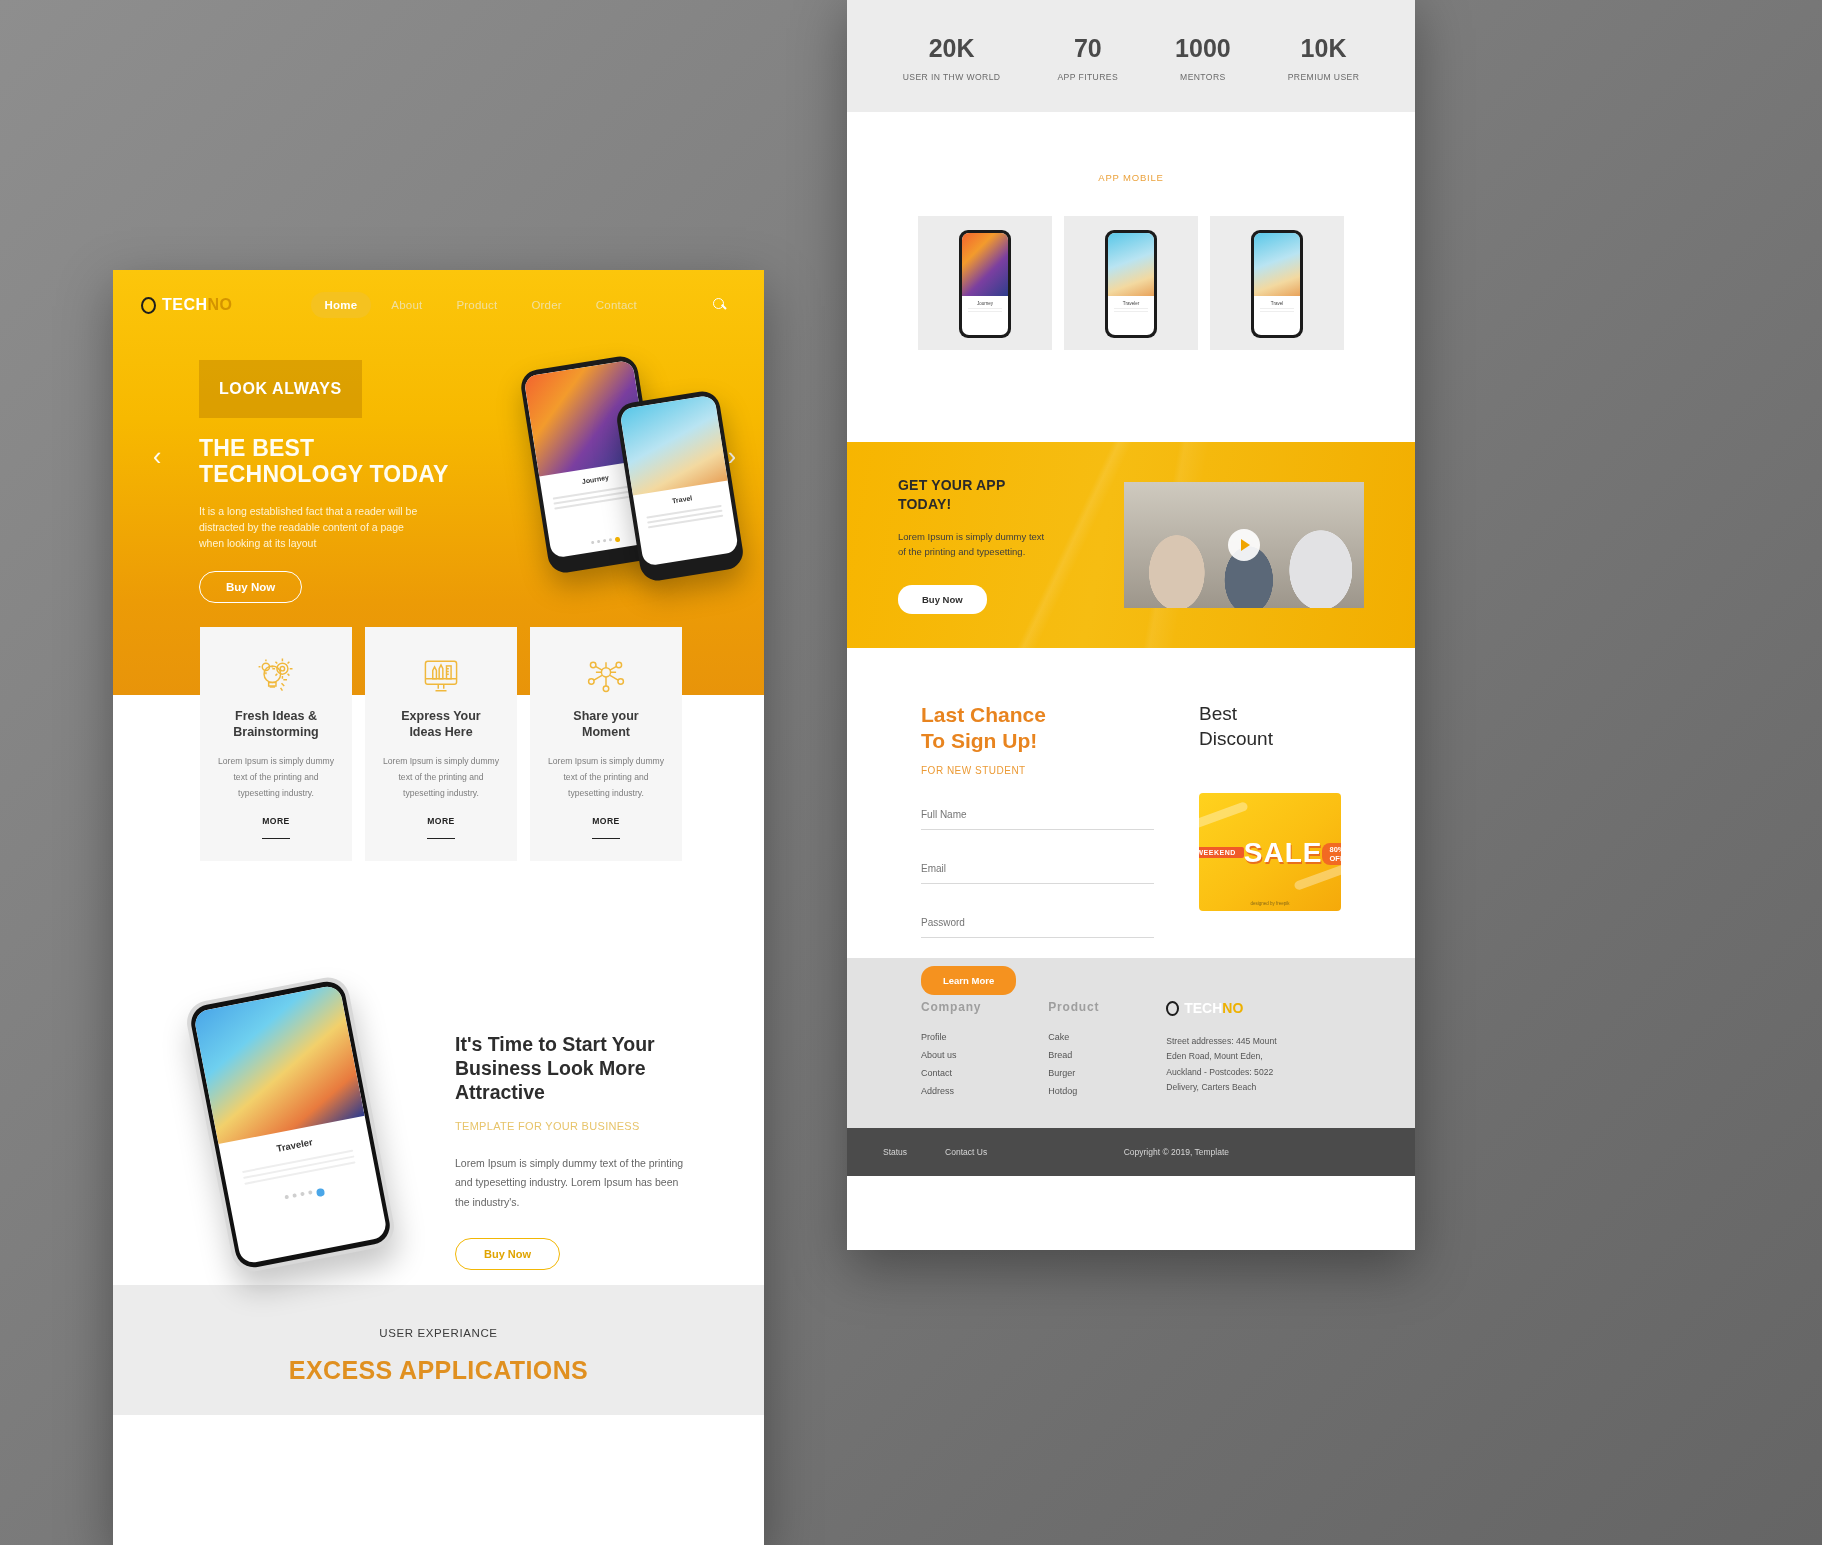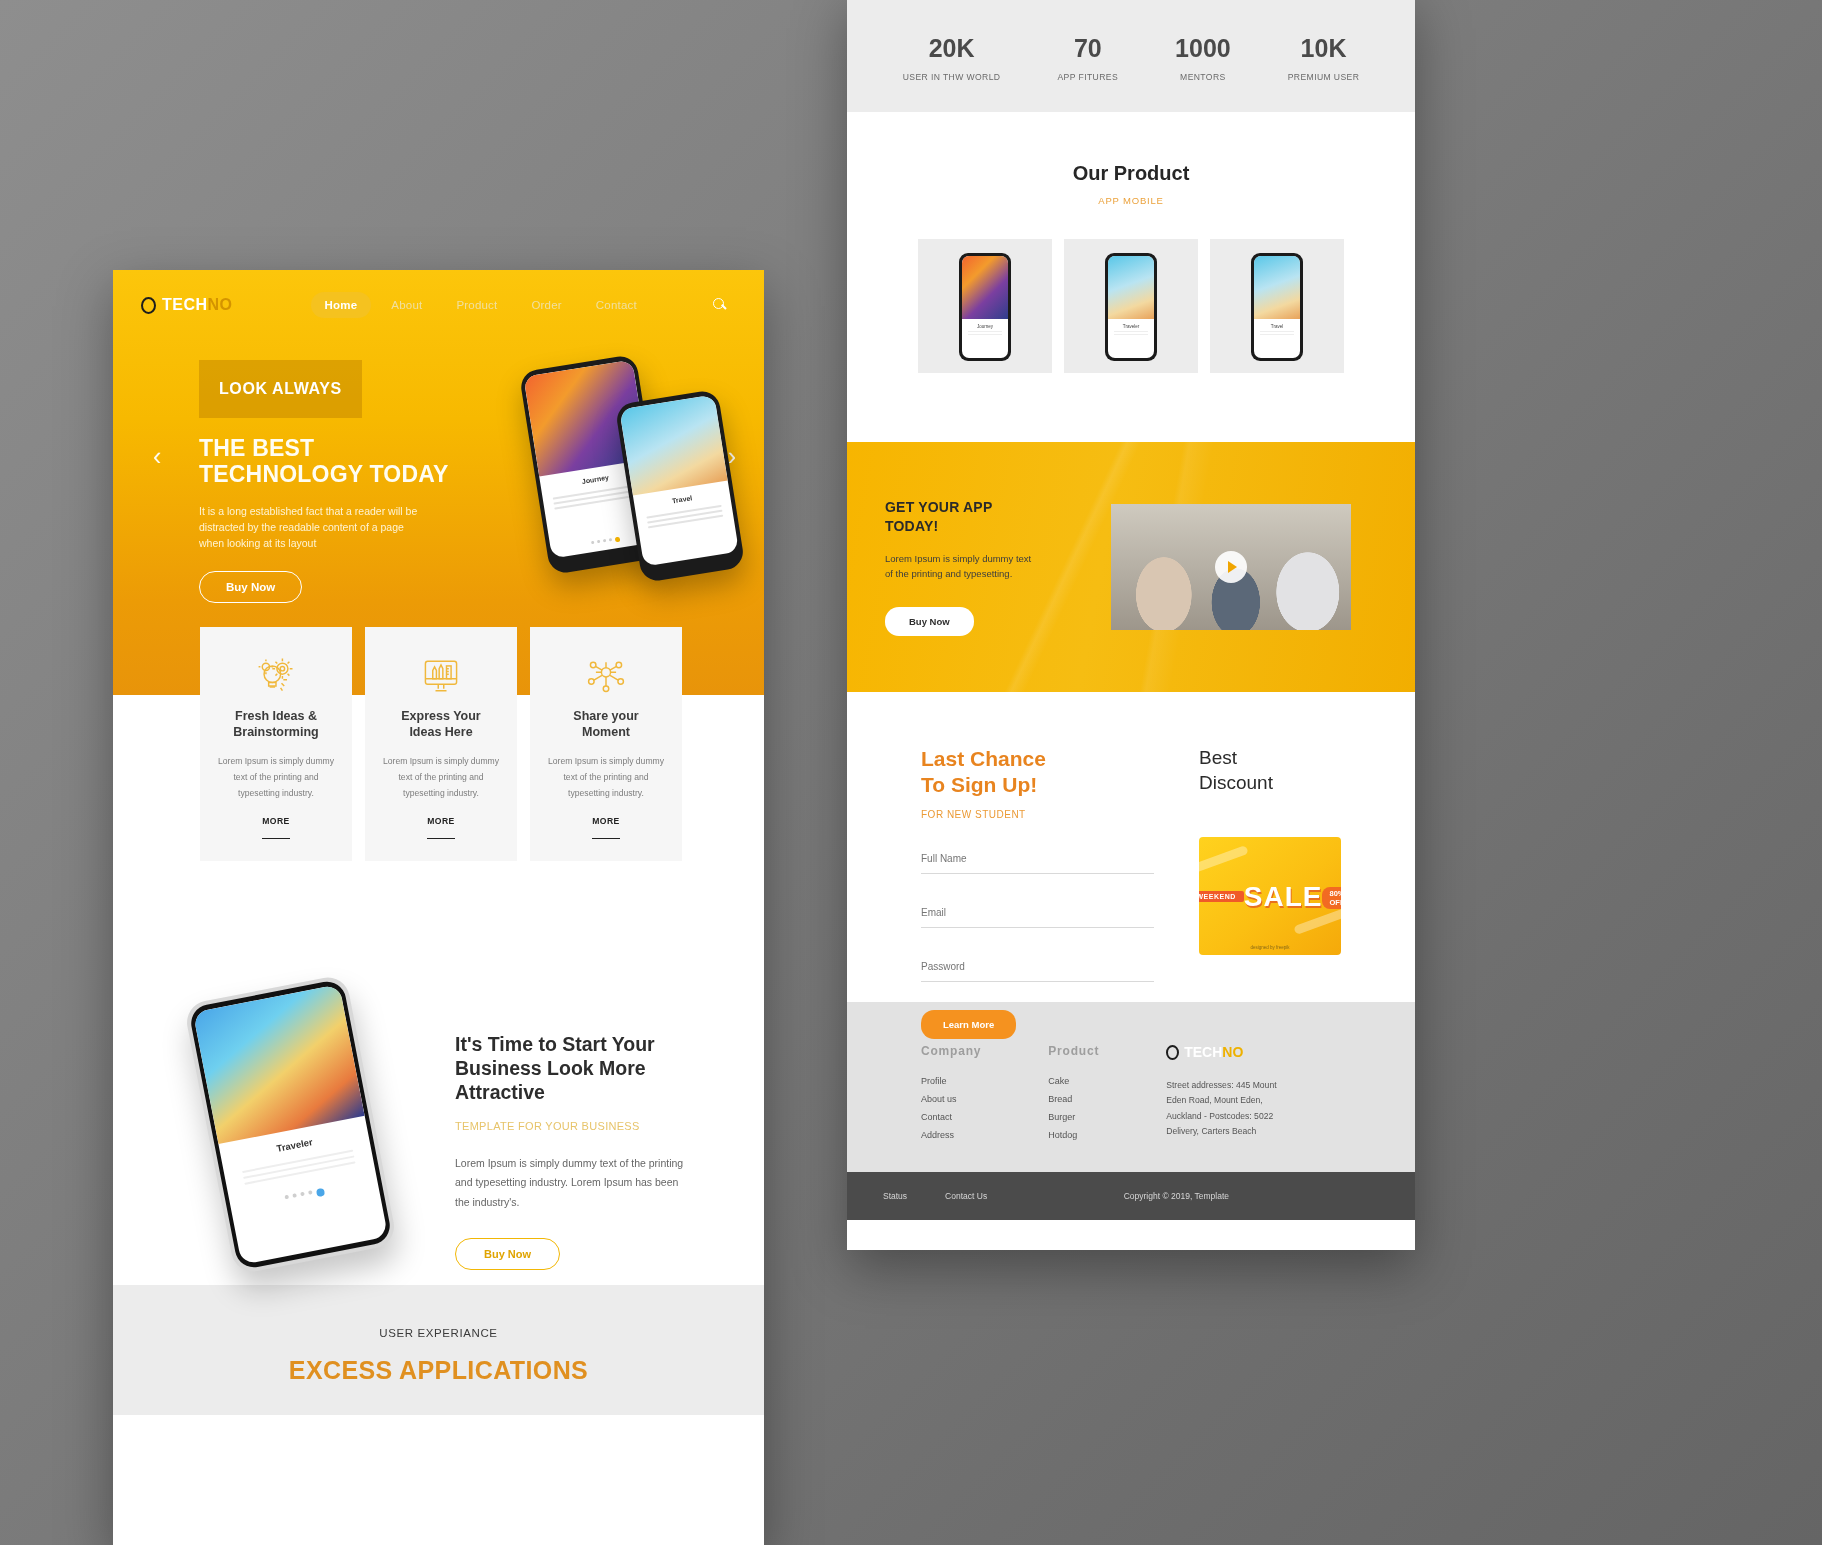"Our Product" h3 { html: <h3>Our Product</h3> -> none }
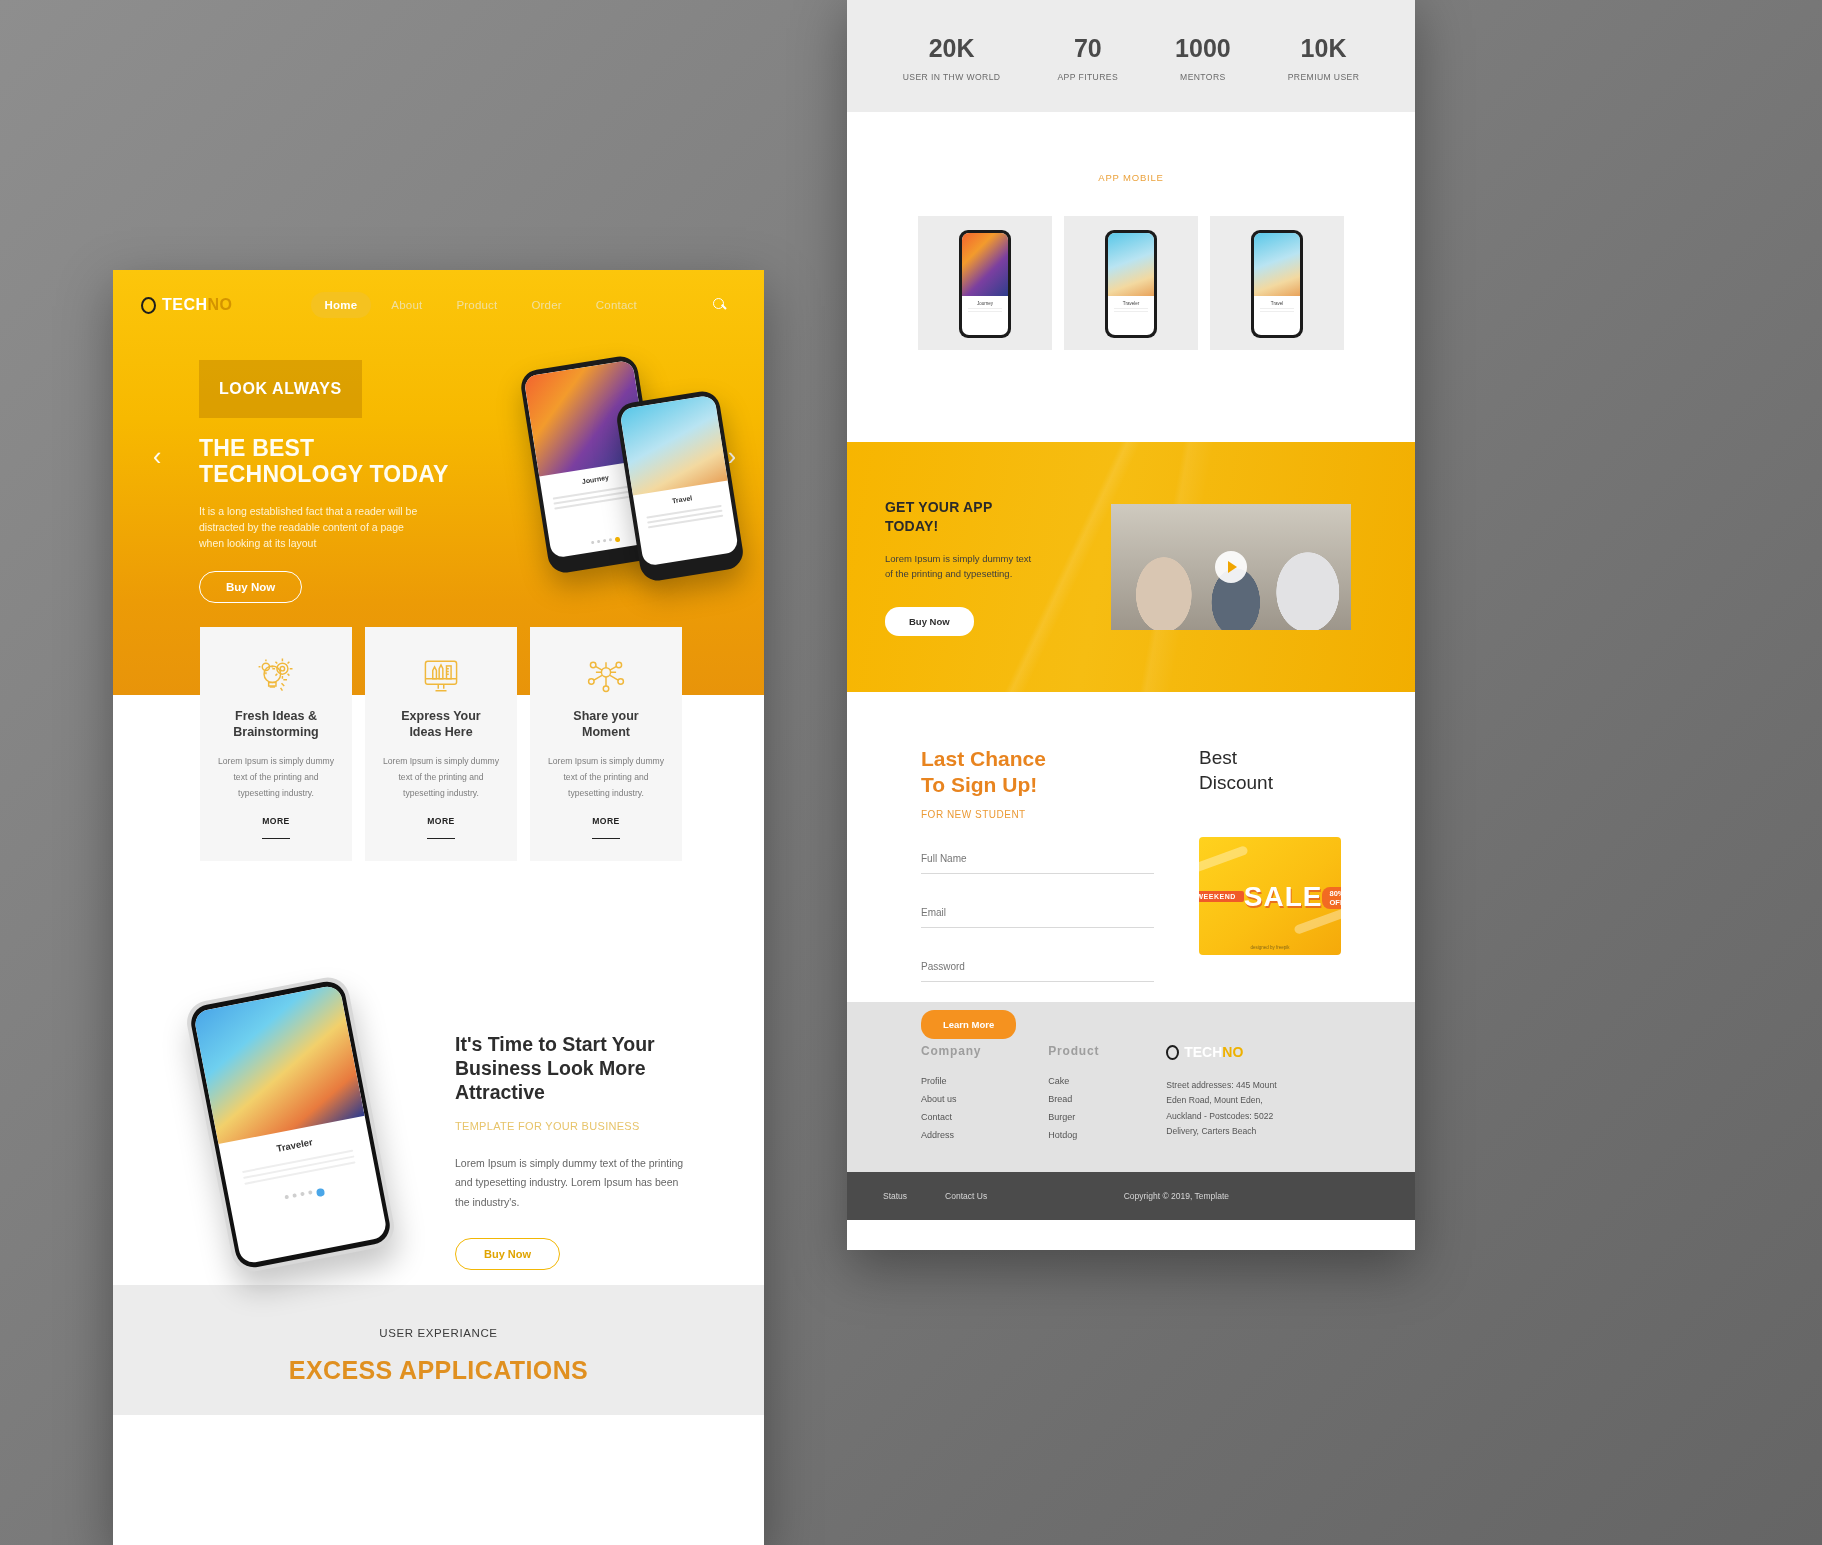"GET YOUR APP" .getapp { height: 250px -> 206px; justify-content: none -> center }
